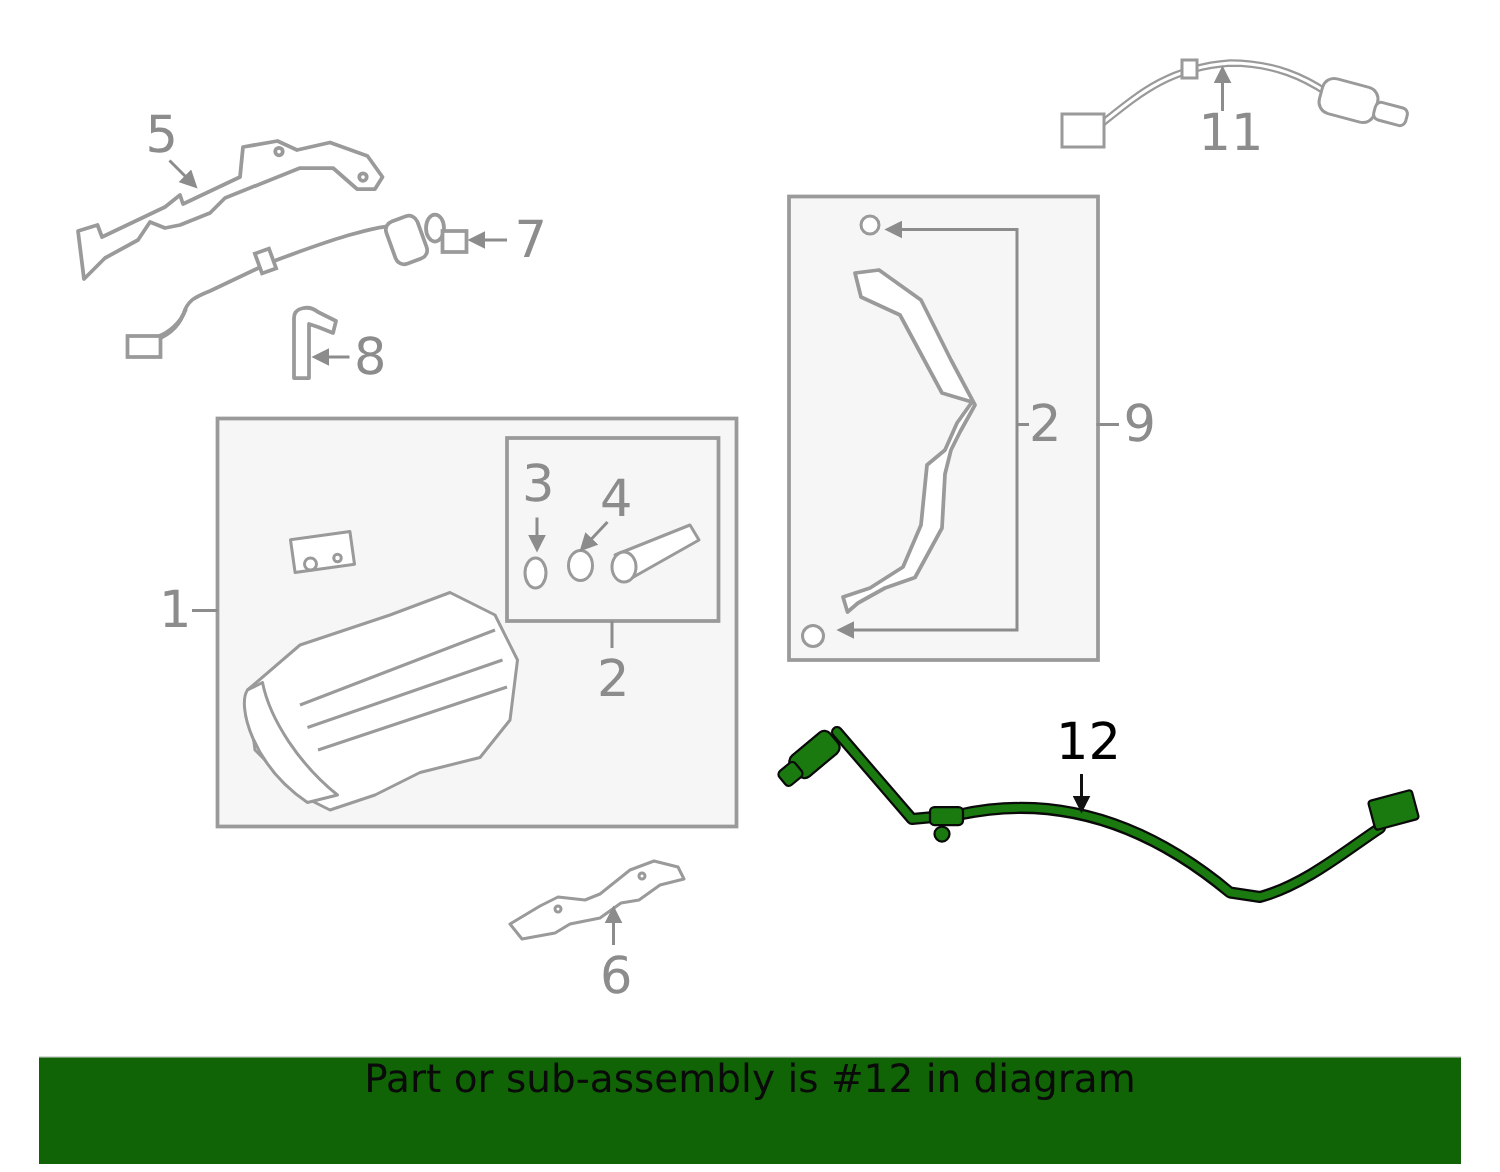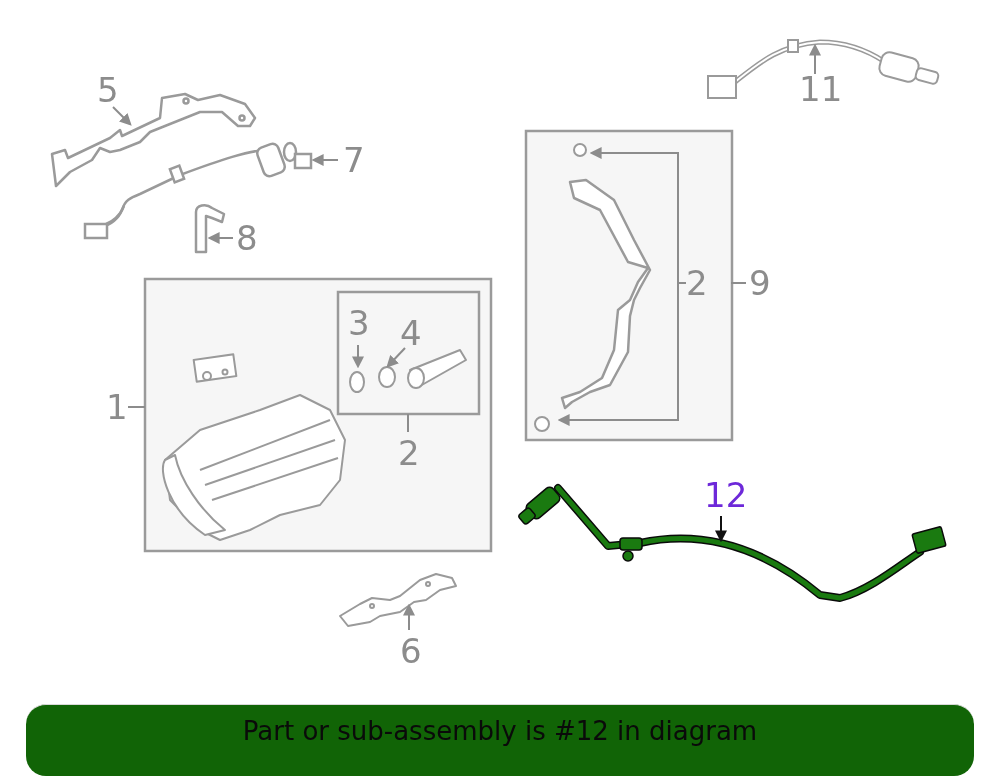"12" .callout.hl { color: #6d28d9 -> #000000 }
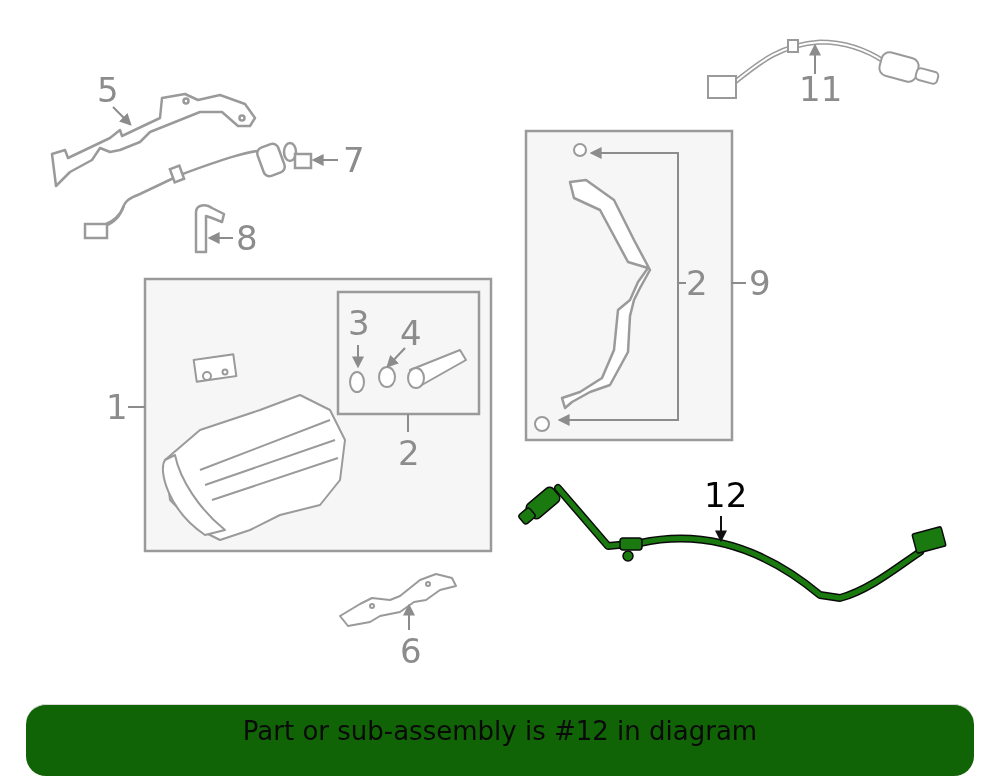"Part or sub-assembly is #12" #banner { border-radius: 20px -> none; padding-top: 11px -> 0 }
